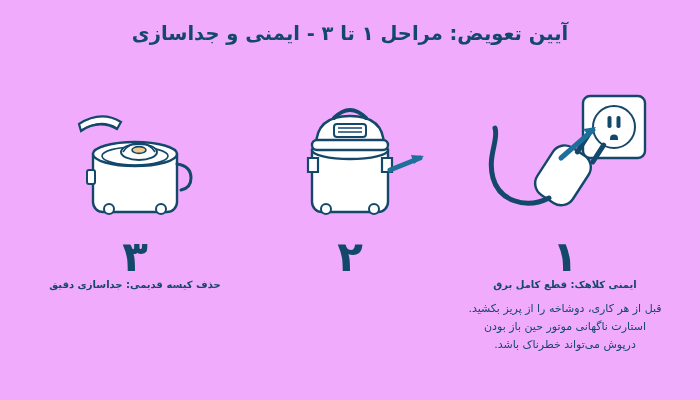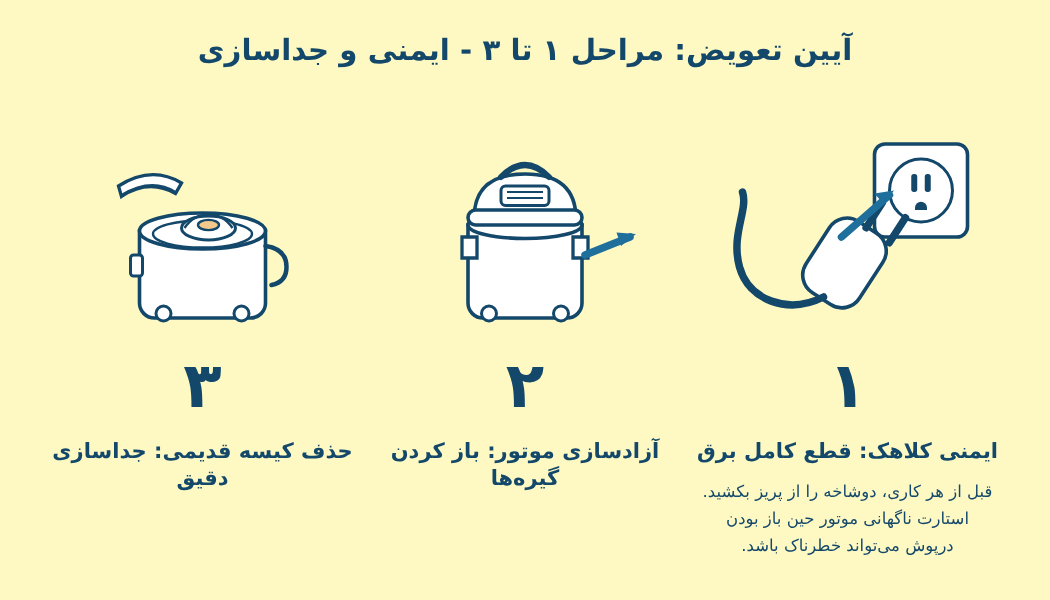"آیین تعویض: مراحل ۱ تا" .page { background: #fef9c3 -> #f0abfc }
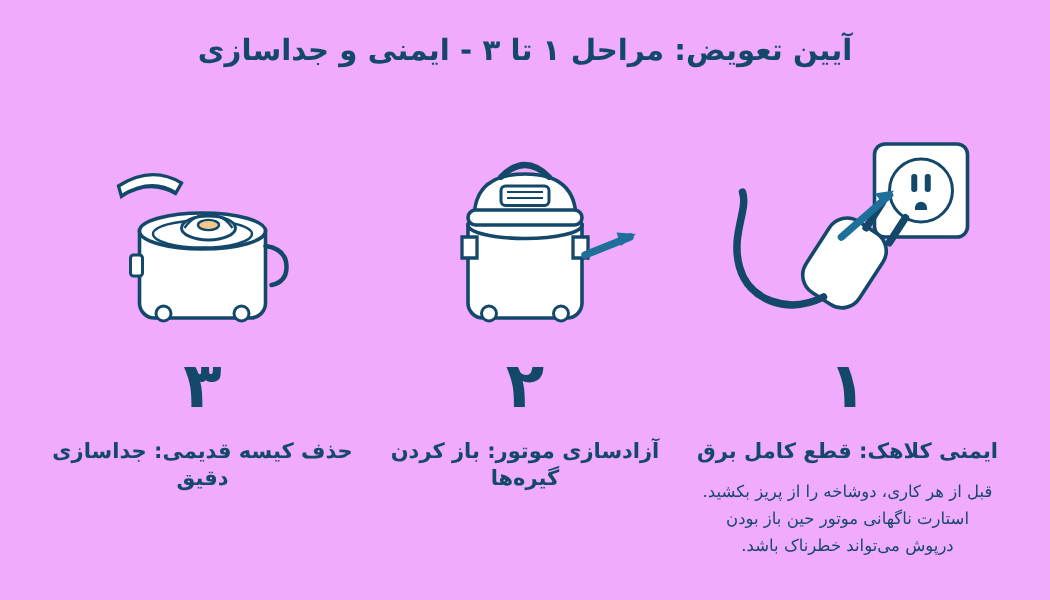"حذف کیسه قدیمی: جداسازی دقیق" .step-heading { font-size: 14px -> 10px; margin-top: 14px -> 0 }
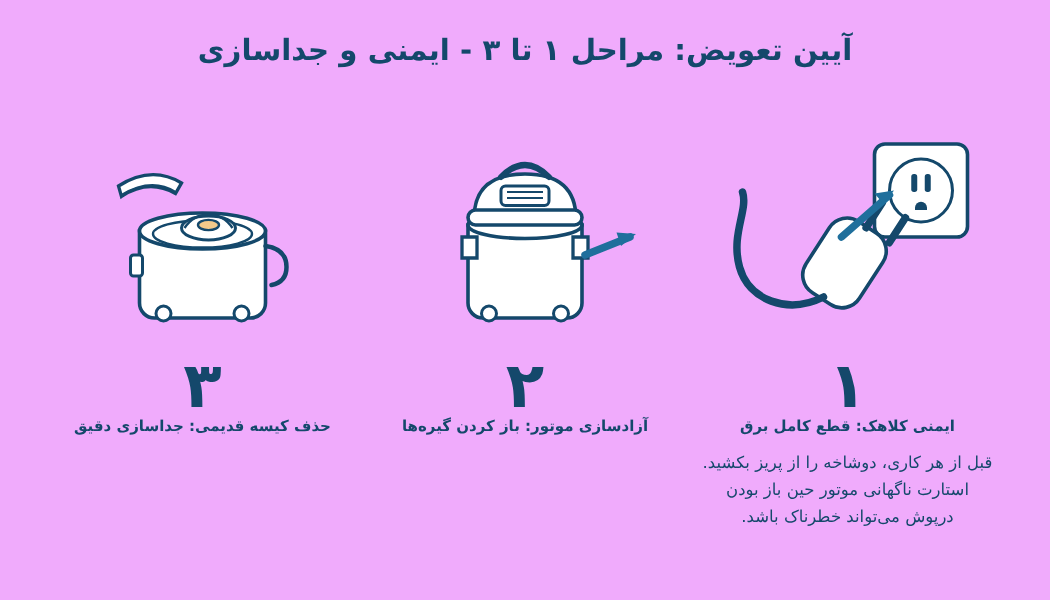"آزادسازی موتور: باز کردن گیره‌ها" div.step-heading { html: <div>آزادسازی موتور: باز کردن گیره‌ها</div> -> none }
